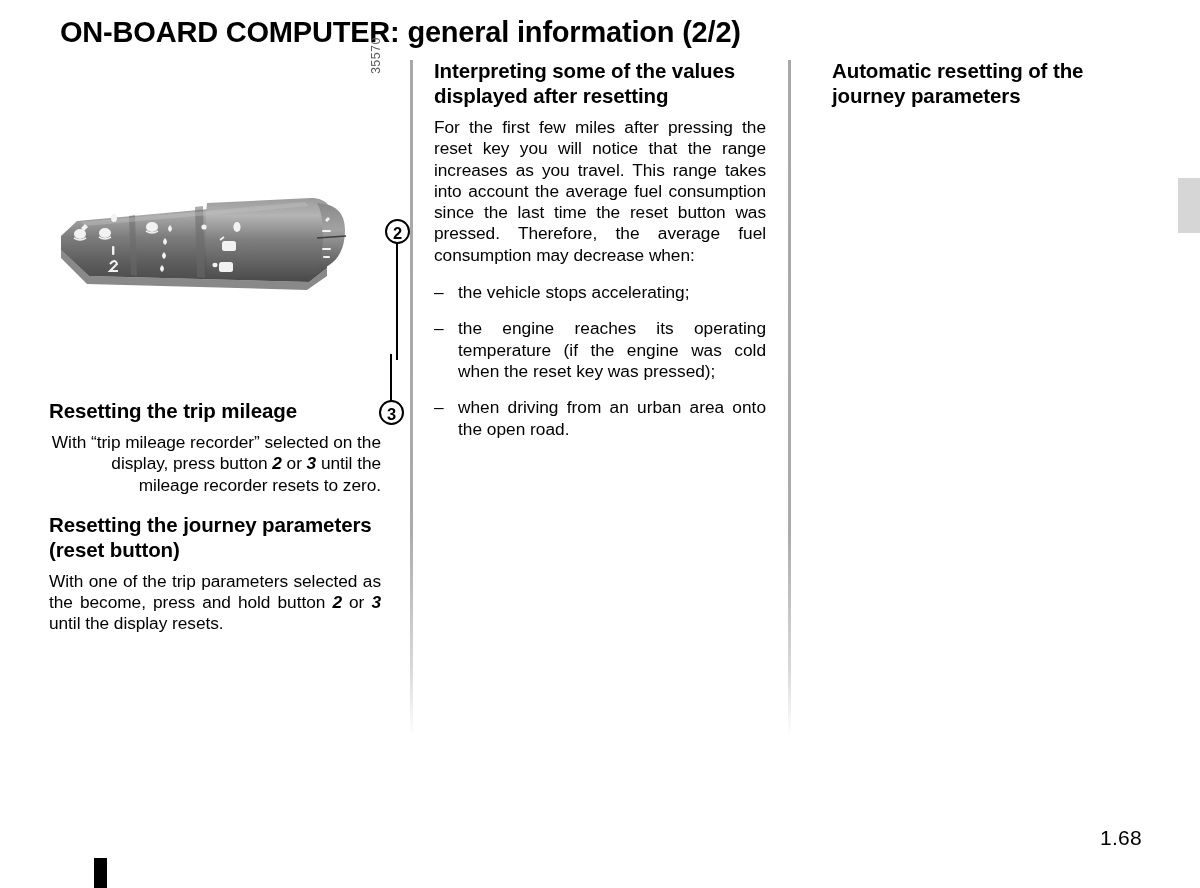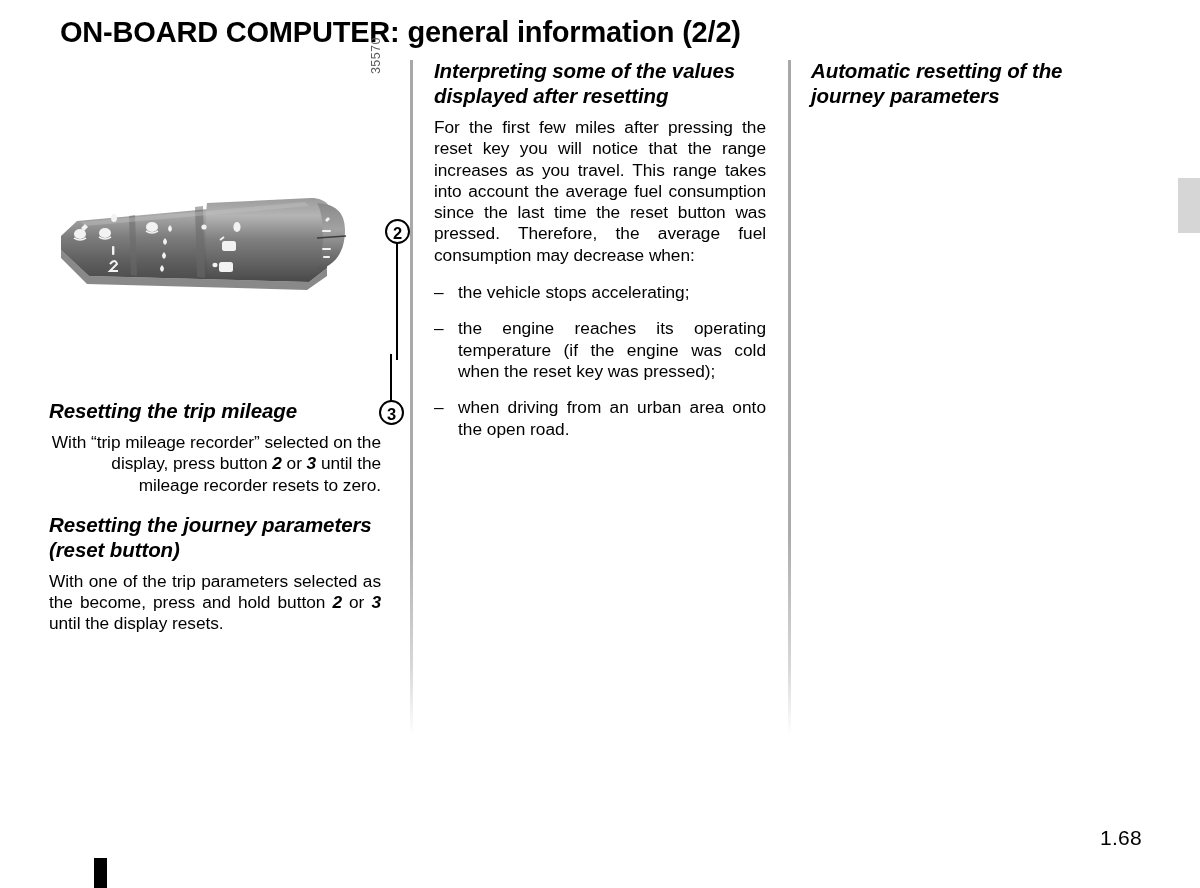"Interpreting some of the values" h2.sec-heading { font-style: italic -> none }
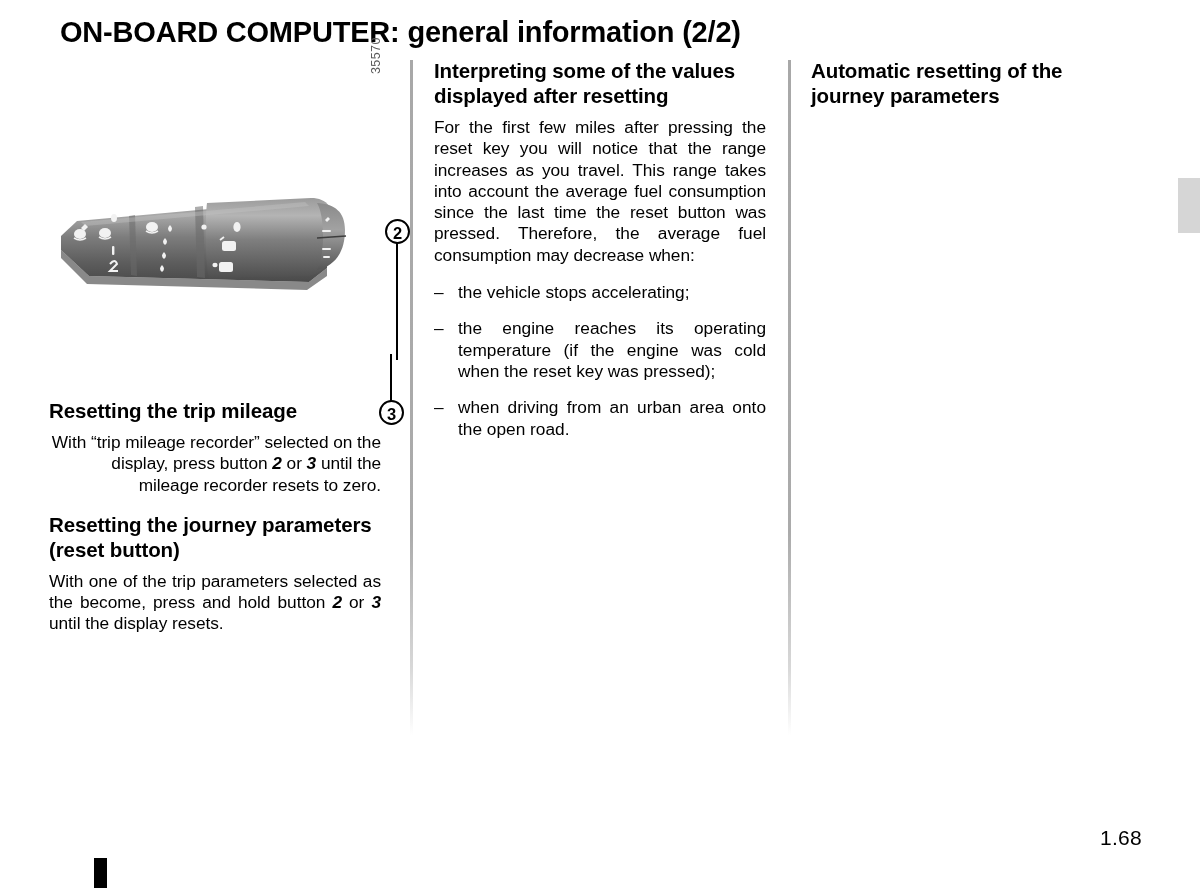"Automatic resetting of the journey" #col-right { left: 811px -> 832px }
